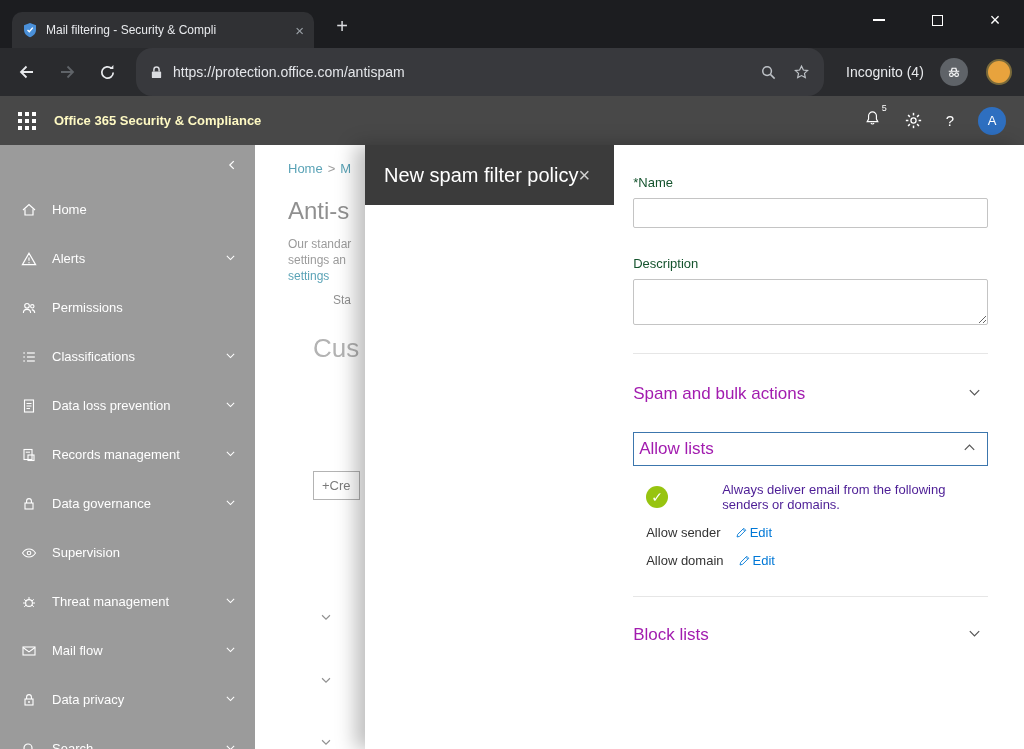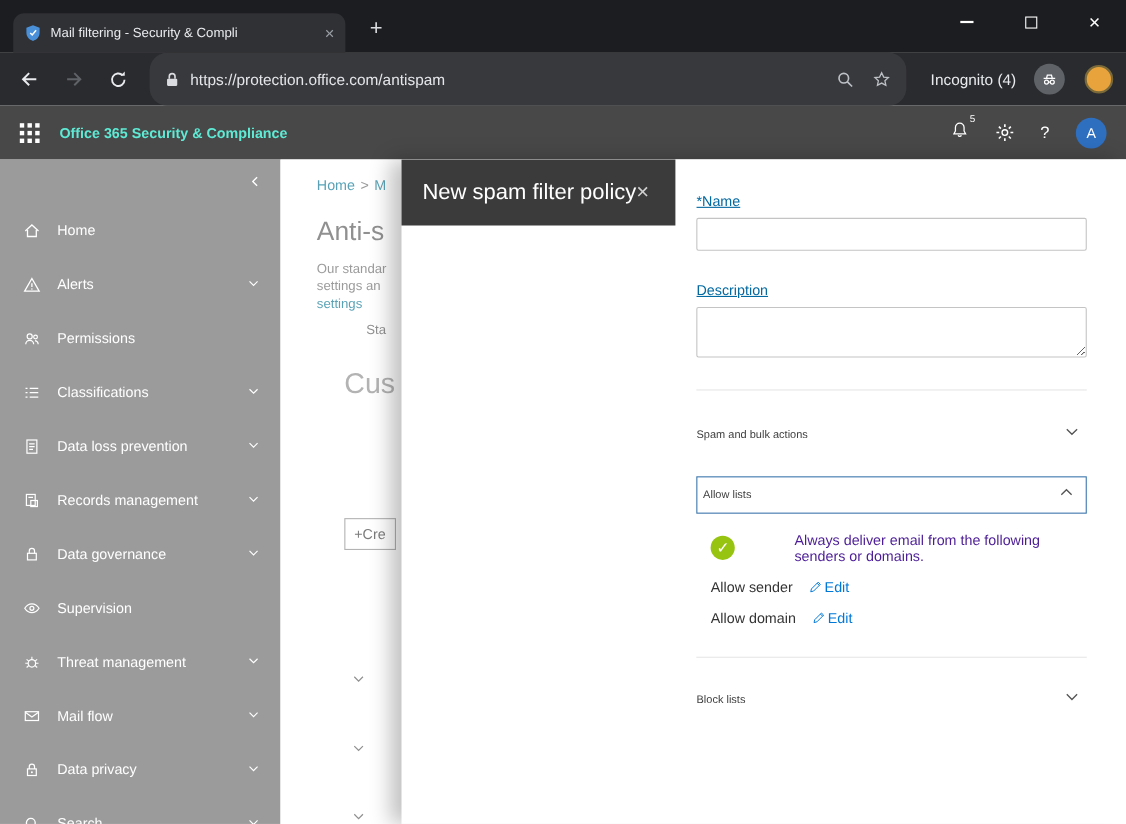"Office 365 Security & Compliance" .app-title { color: #5eead4 -> #fef9c3 }
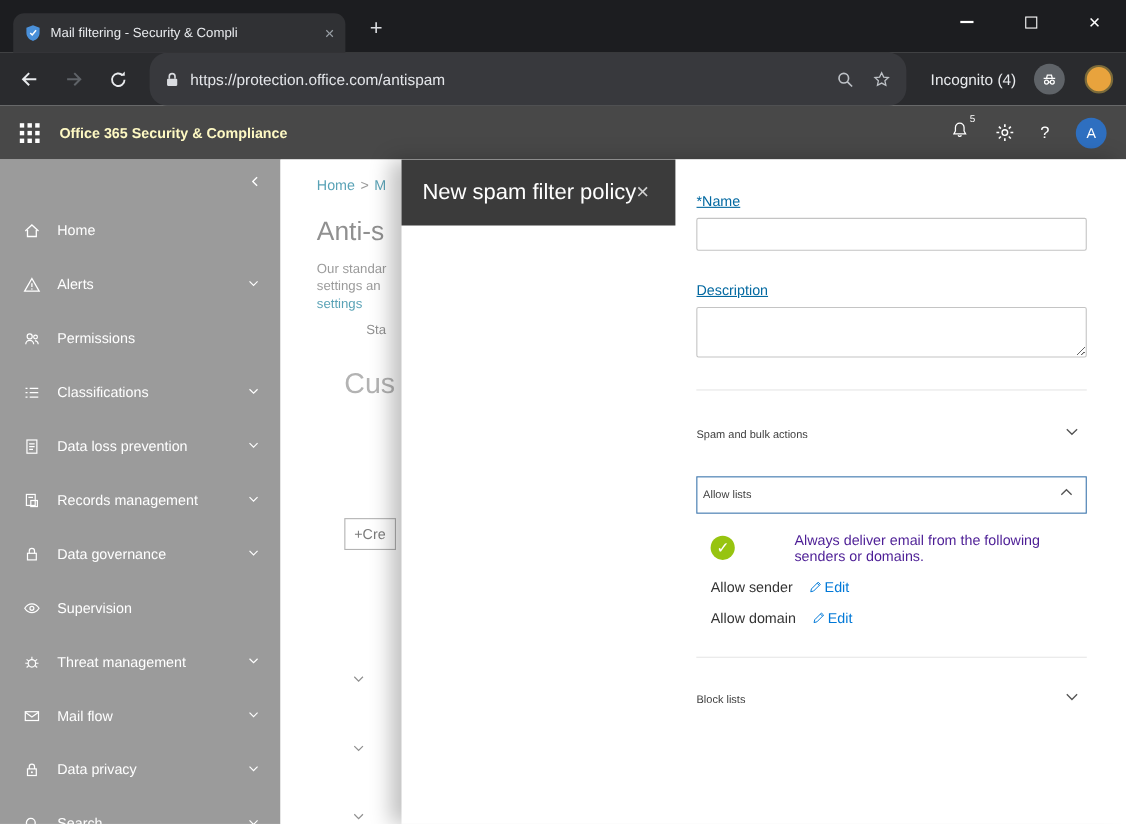"*Name" .fld-label { color: #0369a1 -> #14532d; text-decoration: underline -> none }
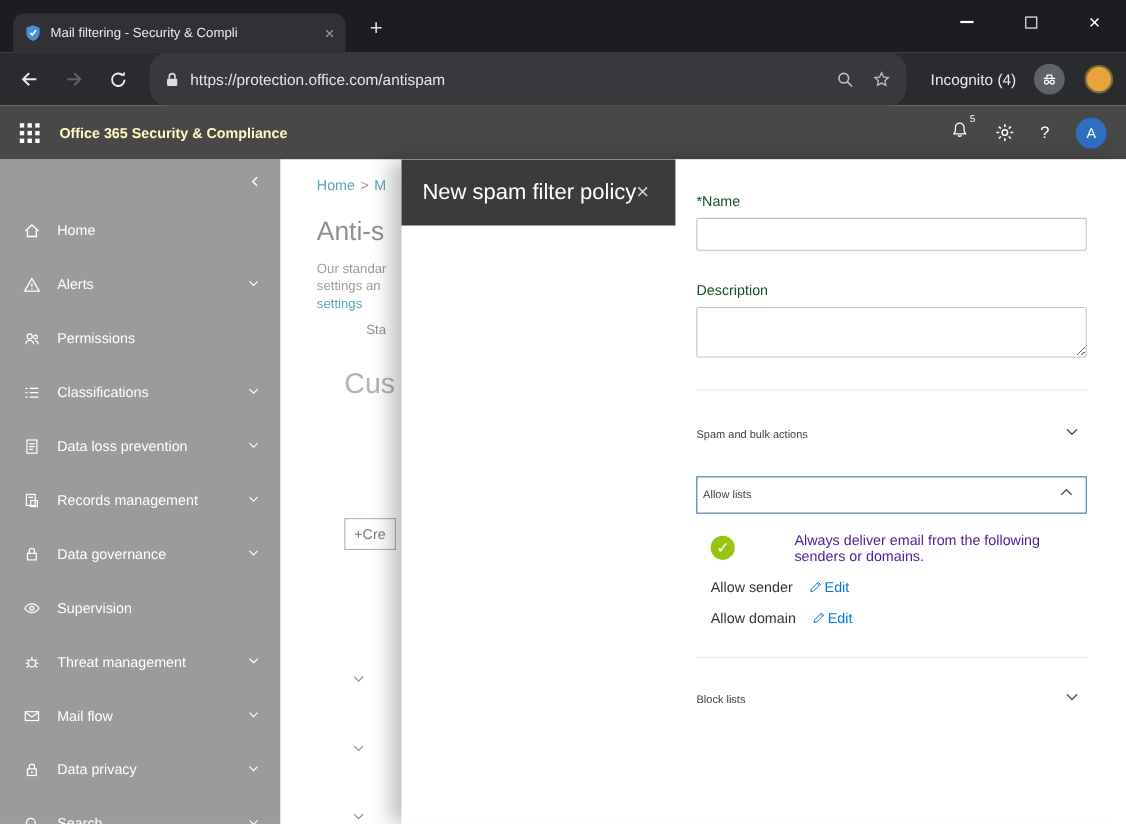"Spam and bulk actions" .section-label { color: #404040 -> #a21caf; font-size: 10px -> 17px }
